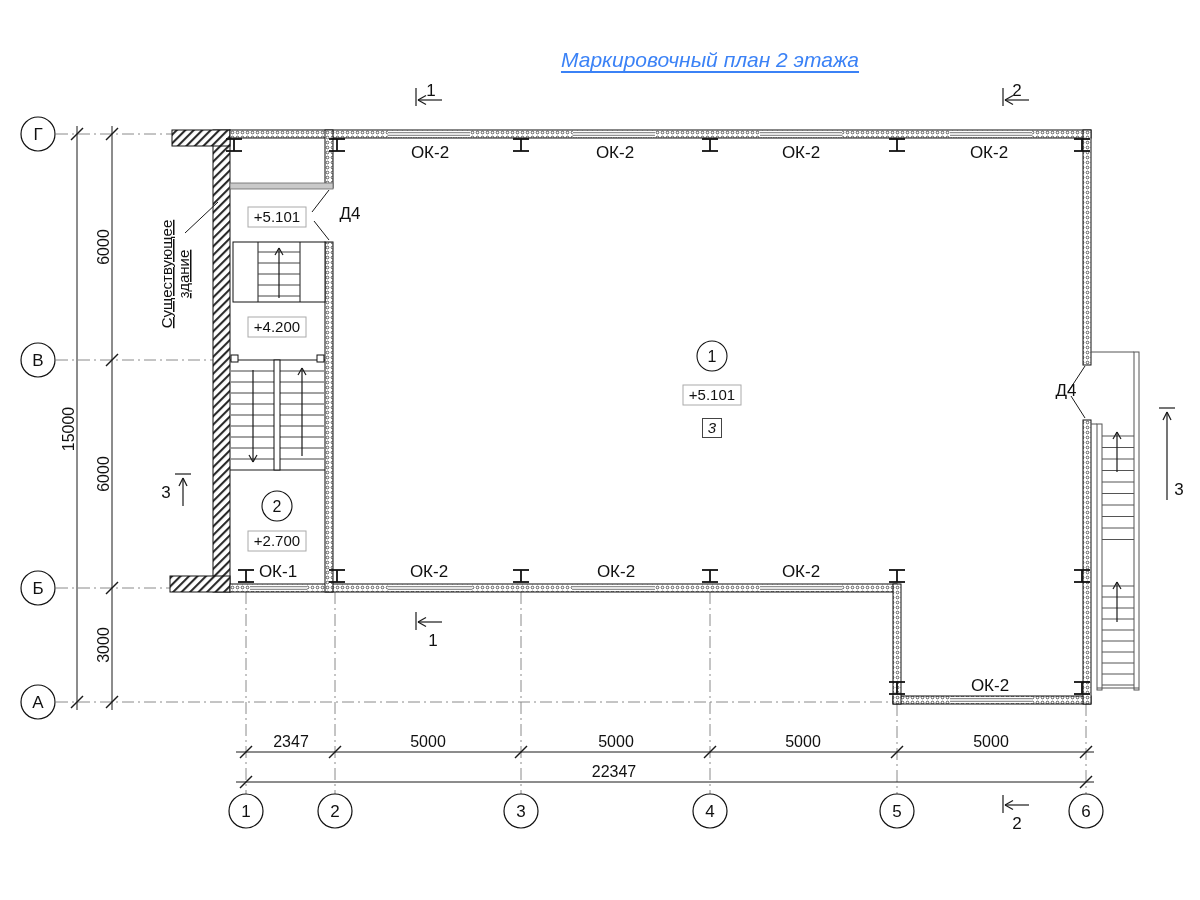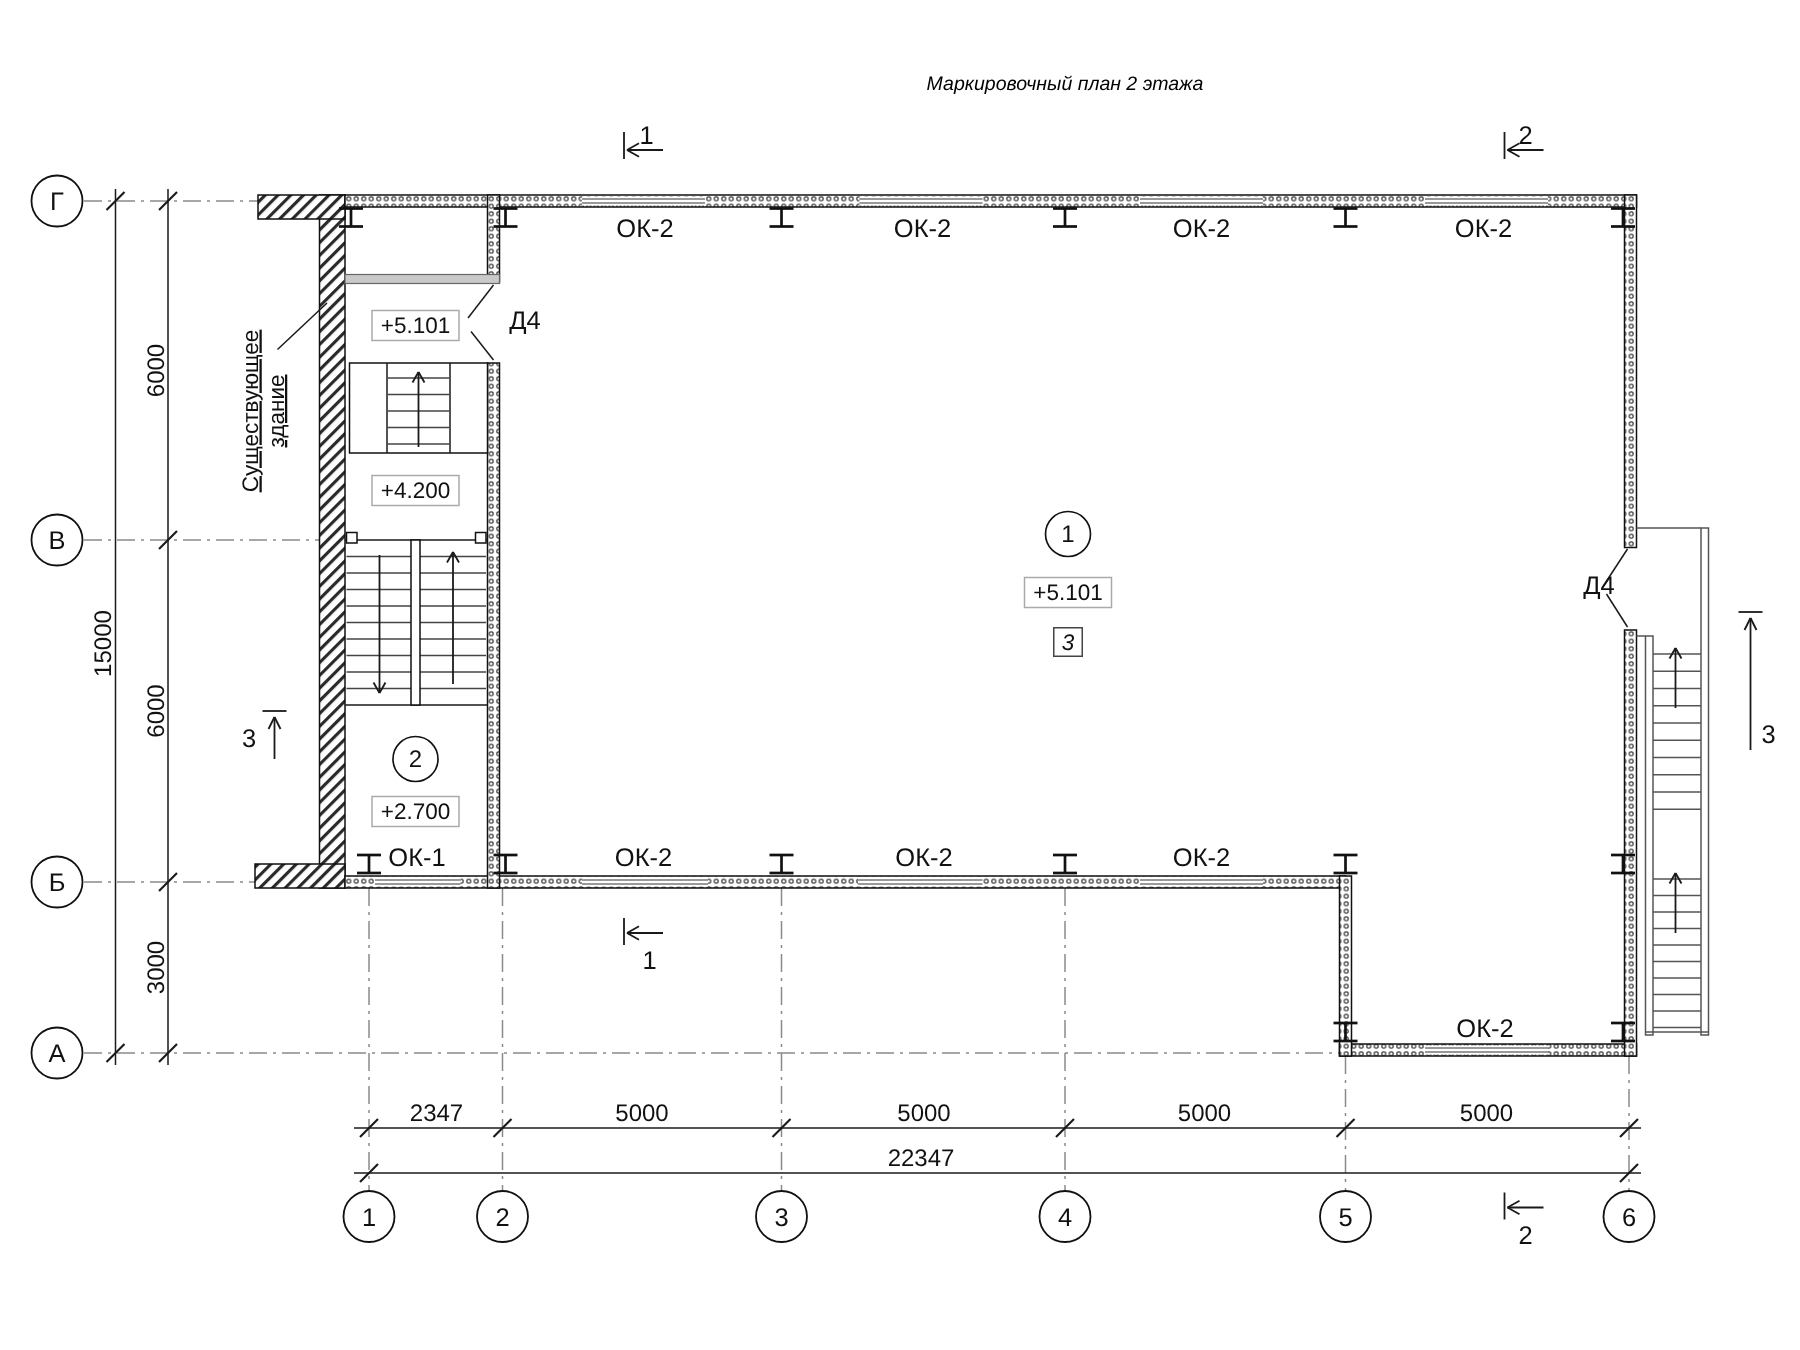"Маркировочный план 2 этажа" #title { color: #000000 -> #3b82f6; font-size: 13px -> 21px; text-decoration: none -> underline }
